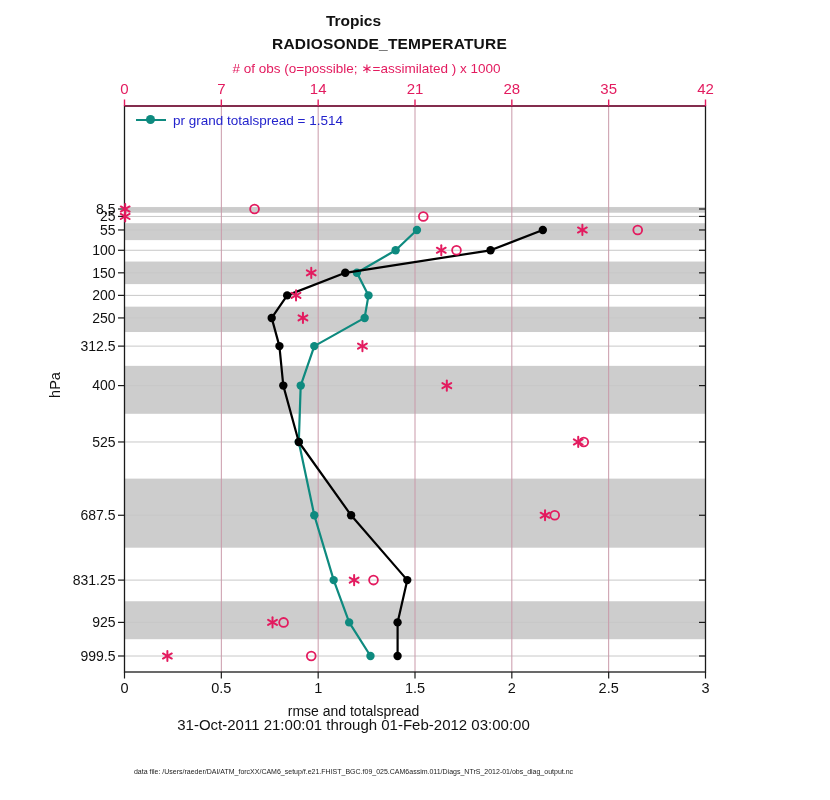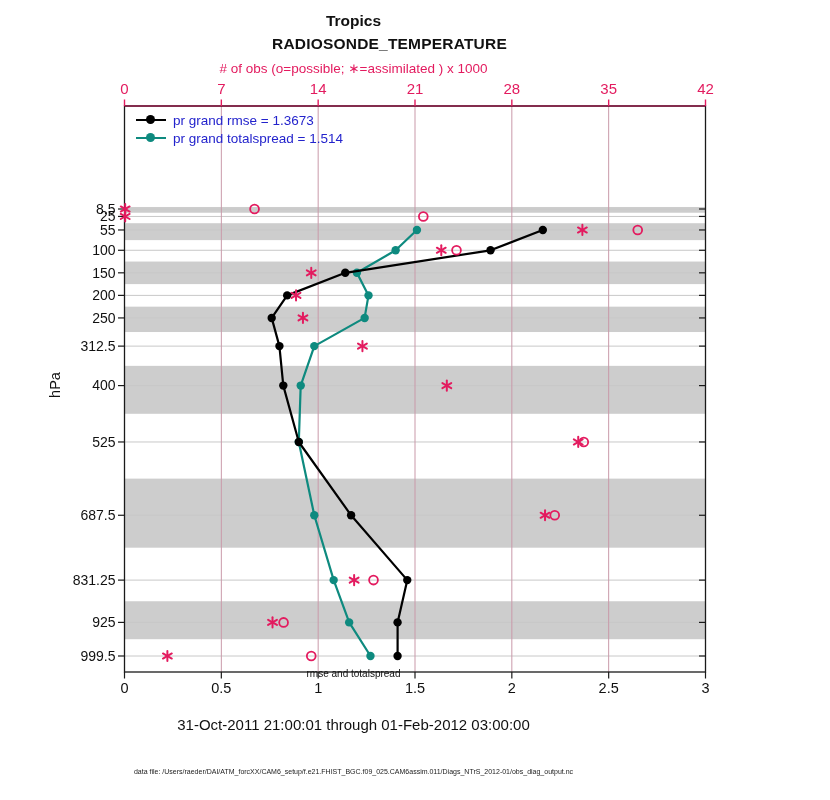"# of obs (o=possible; ∗=assimilated" #obs-axis-label { padding-left: none -> 13px }
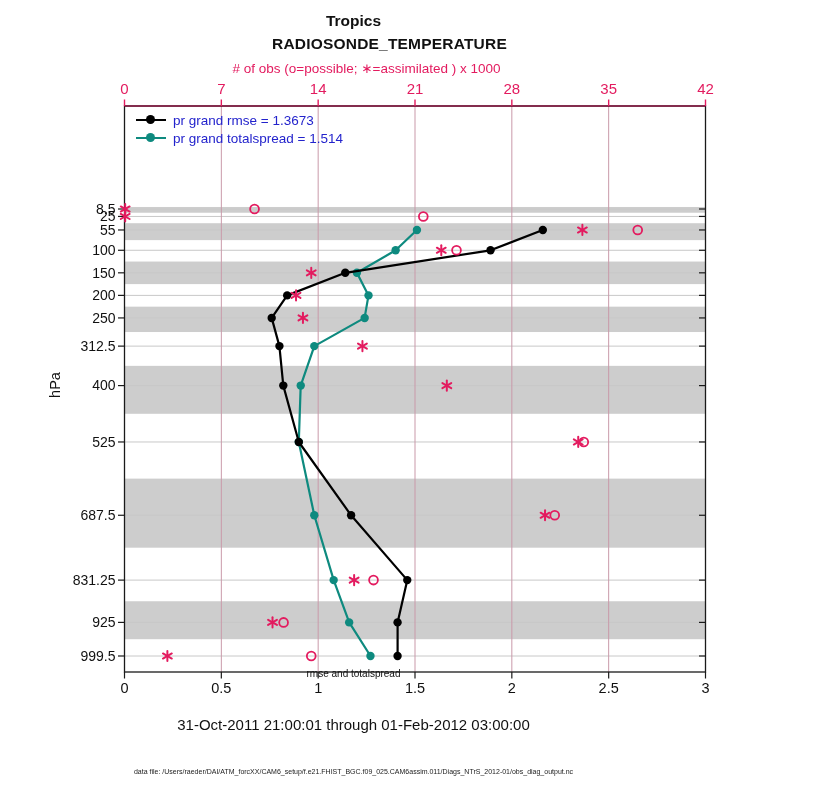"pr grand rmse = 1.3673" div.leg-row { html: <div> <span> <span></span> </span> <span>pr grand rmse = 1.3673</span> </div> -> none }
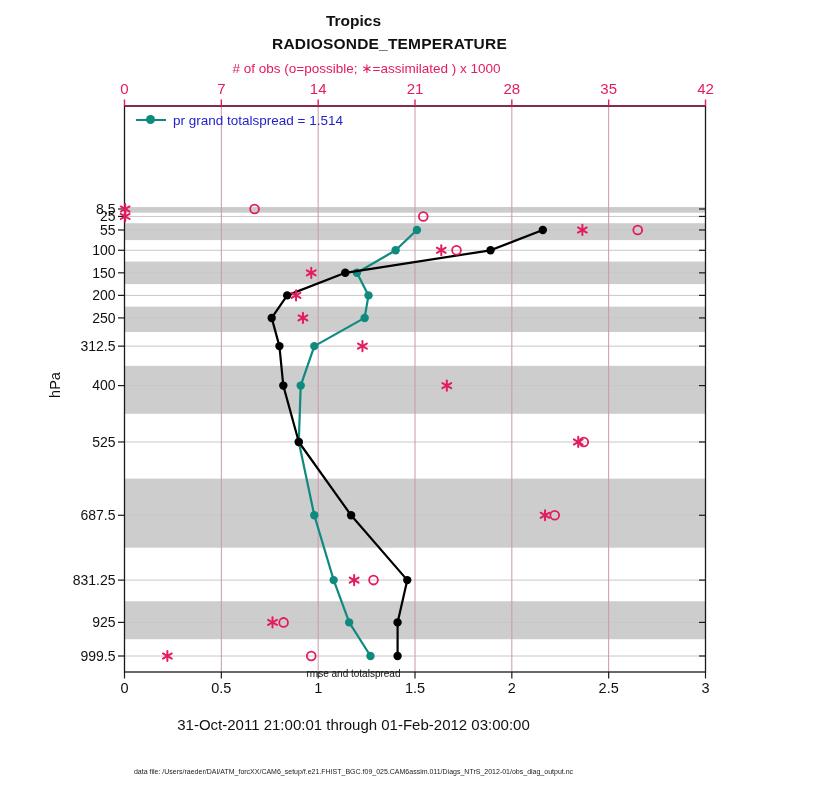"rmse and totalspread" #xlabel { font-size: 10px -> 14px; top: 668px -> 703px }
